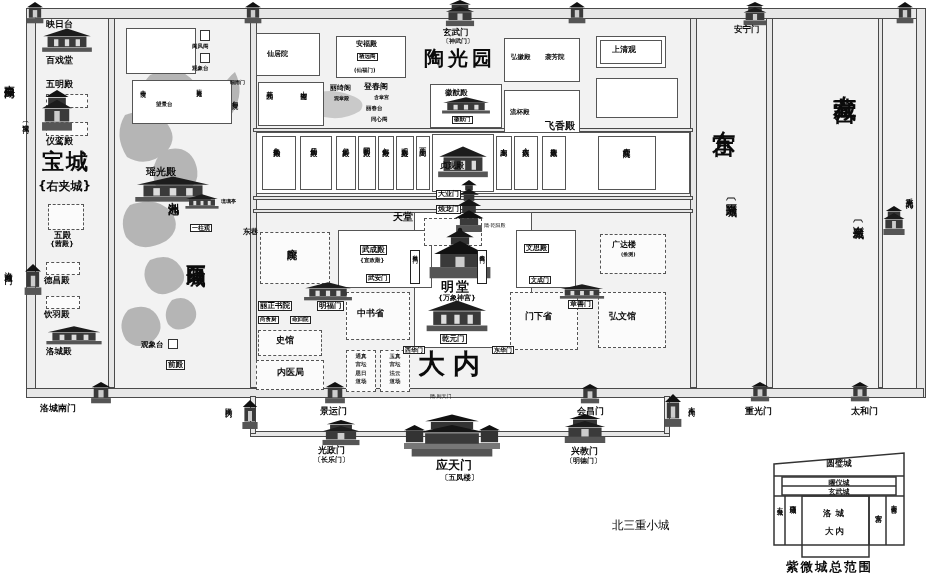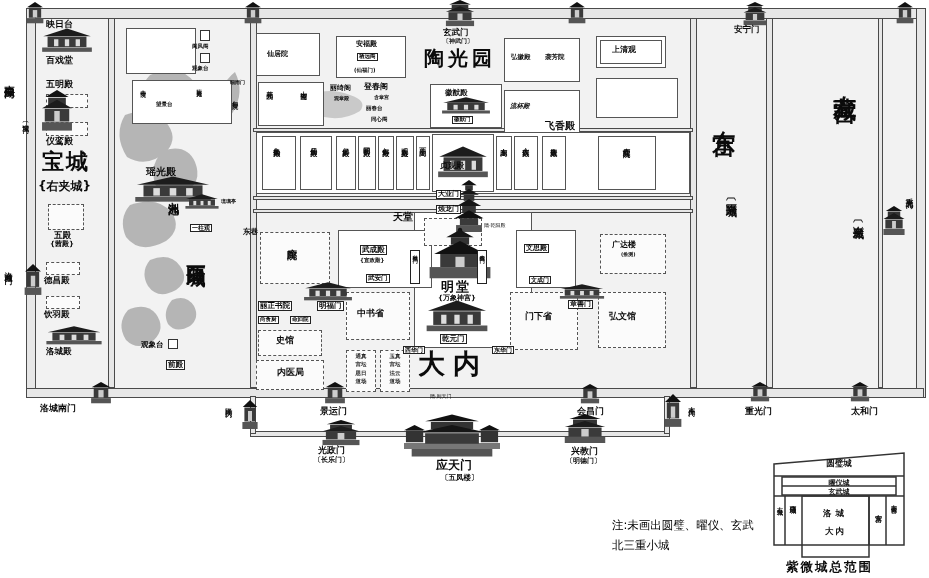"流杯殿" div.it { font-style: italic -> none; top: 103px -> 109px }
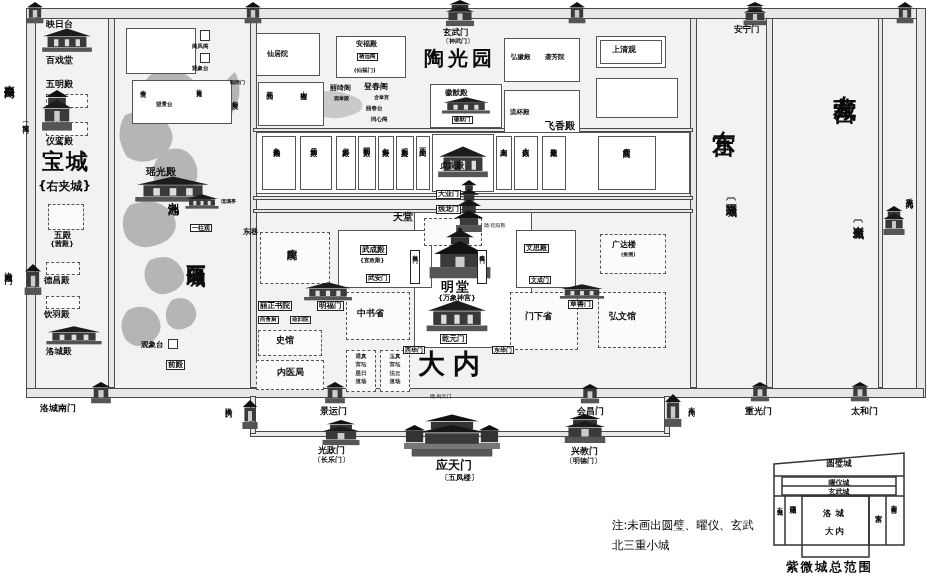"注:未画出圆璧、曜仪、玄武" div { html: <div>注:未画出圆璧、曜仪、玄武</div> -> none }
